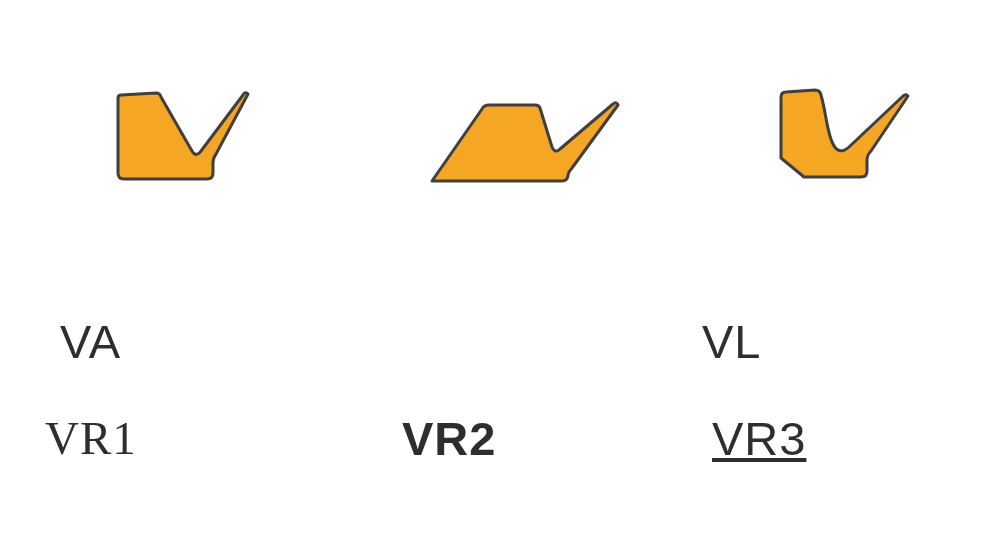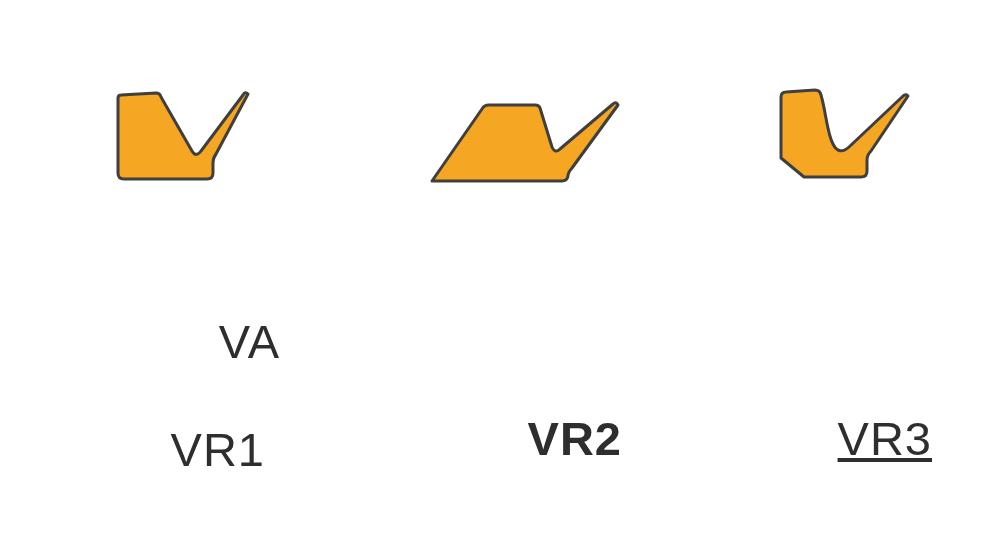"VA" .type-label, .vr-label { text-align: right -> left }
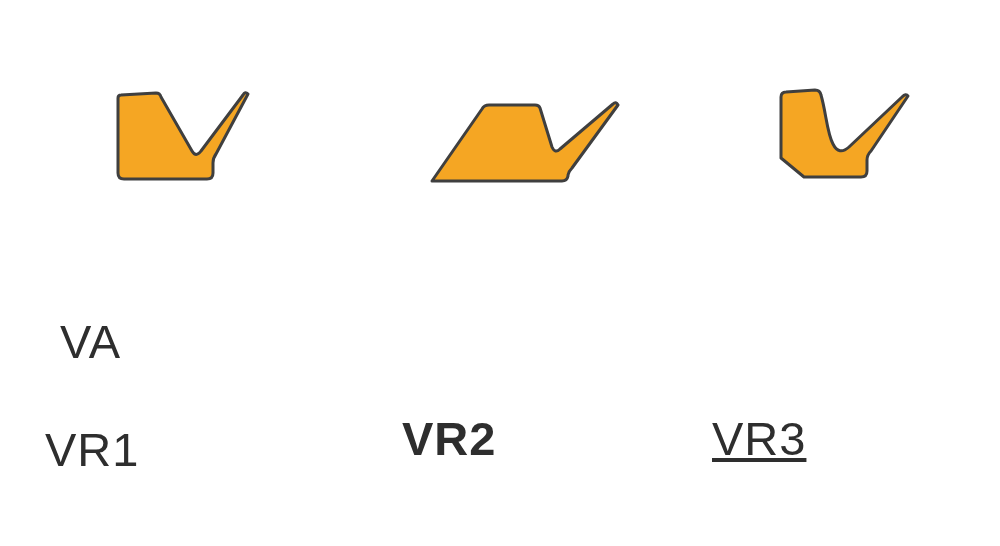"VL" div.type-label { html: none -> <div>VL</div> }
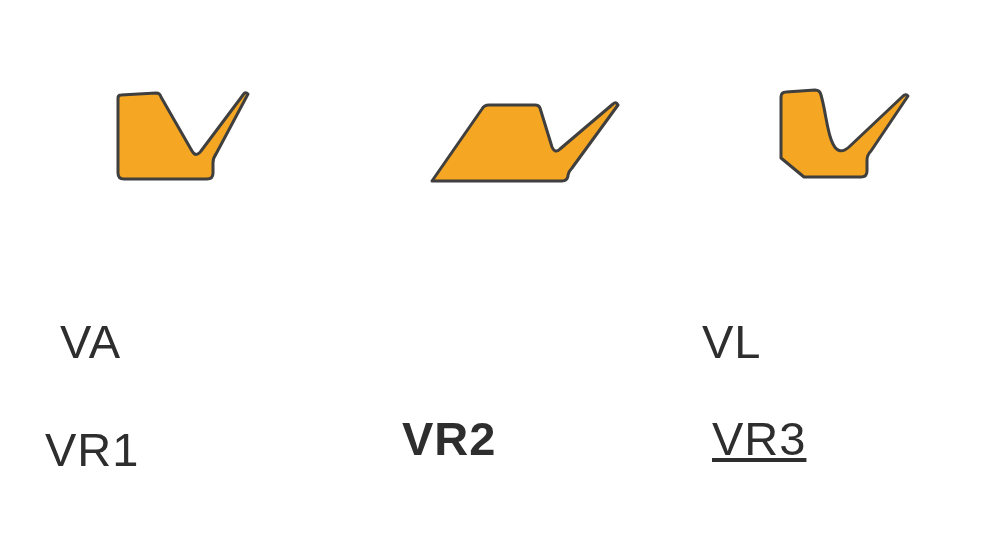"VR1" .lbl-vr1 { font-family: none -> Liberation Serif, serif; top: 424px -> 413px }
